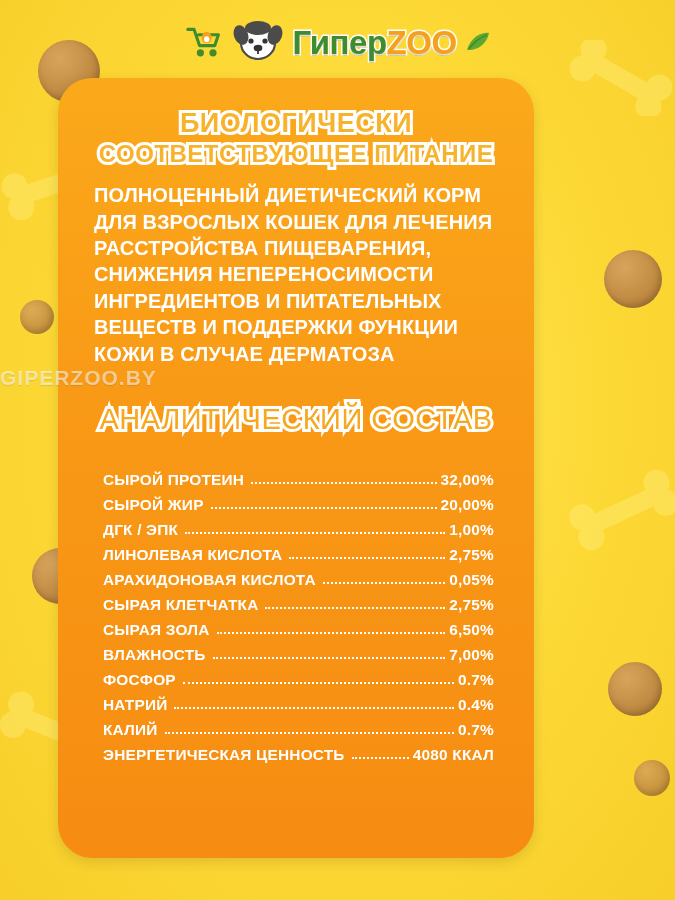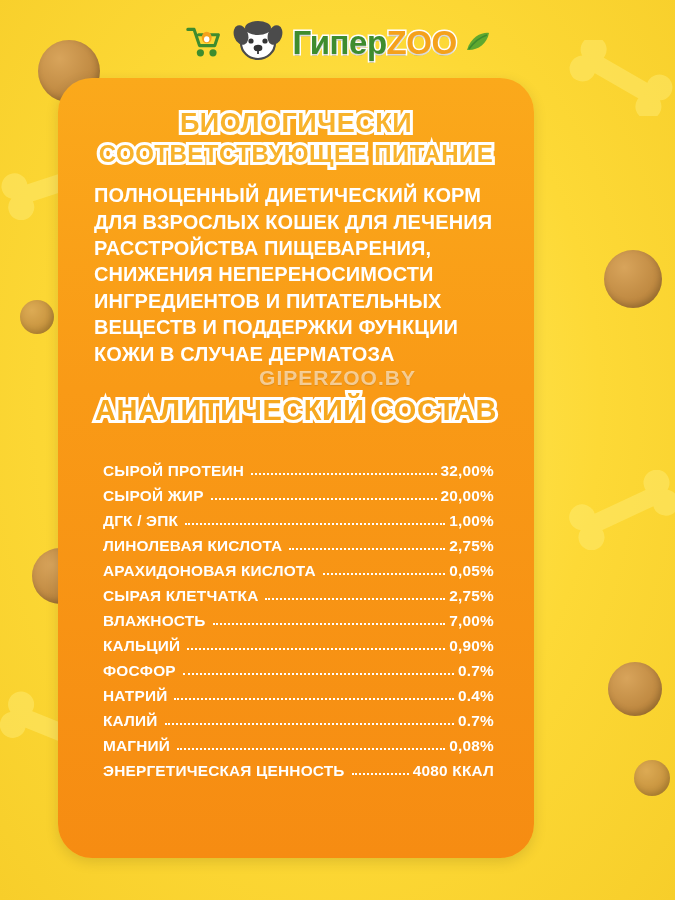"GIPERZOO.BY" .watermark { text-align: center -> left }
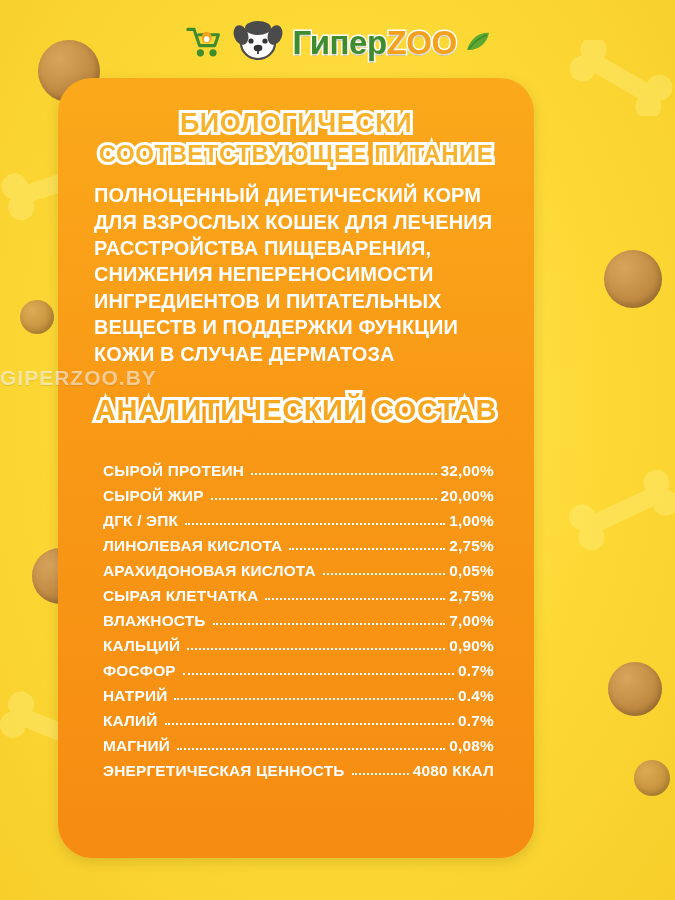"АНАЛИТИЧЕСКИЙ СОСТАВ" .section-title { font-weight: bold -> normal; margin-top: 27px -> 36px }
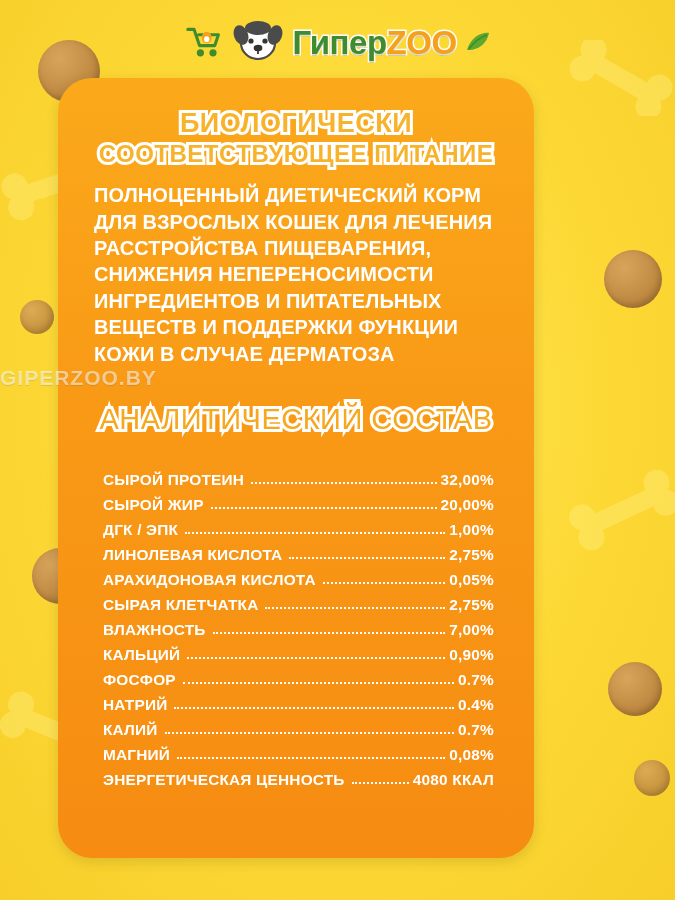"СЫРАЯ ЗОЛА" div.row { html: none -> <div> <span>СЫРАЯ ЗОЛА</span> <span></span> <span>6,50%</span> </div> }
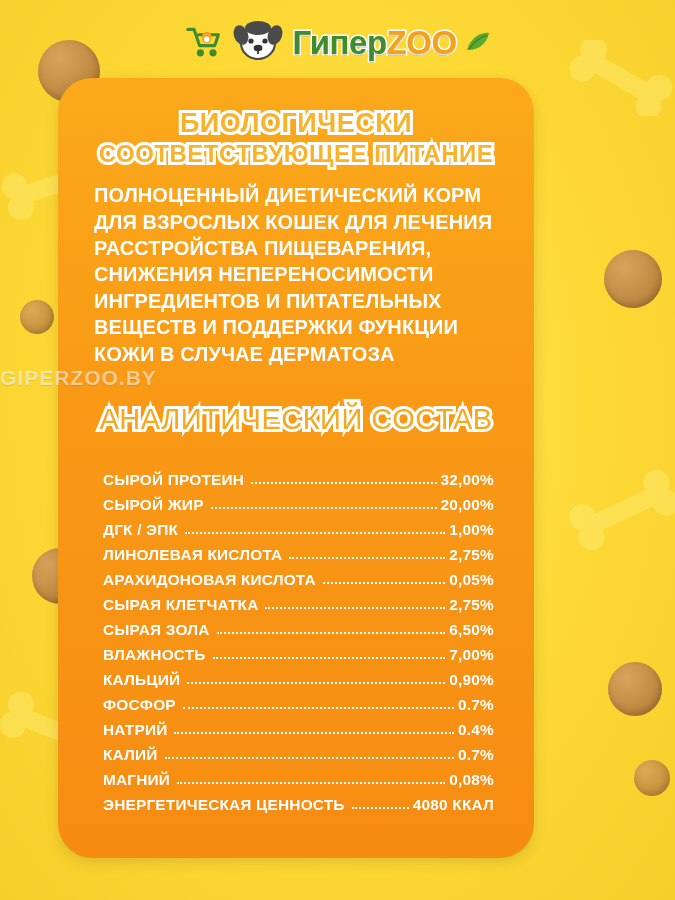"КАЛЬЦИЙ" div.row { html: <div> <span>КАЛЬЦИЙ</span> <span></span> <span>0,90%</span> </div> -> none }
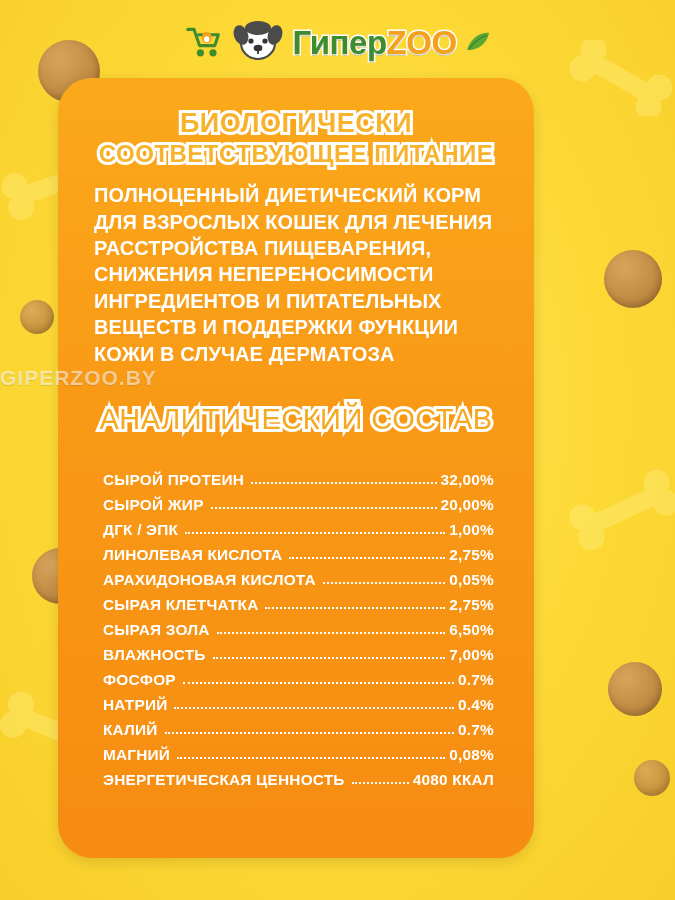"МАГНИЙ" div.row { html: <div> <span>МАГНИЙ</span> <span></span> <span>0,08%</span> </div> -> none }
